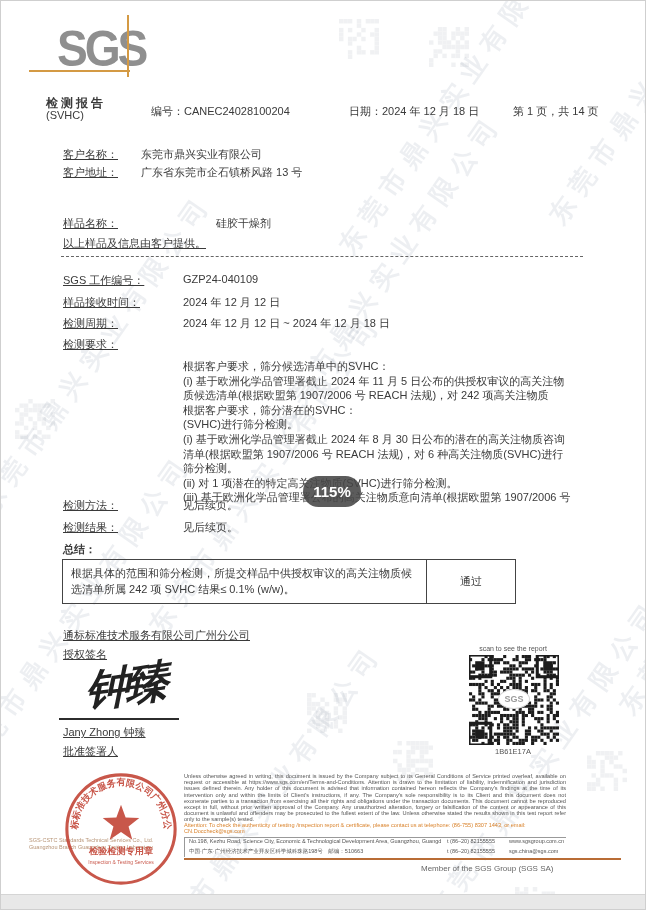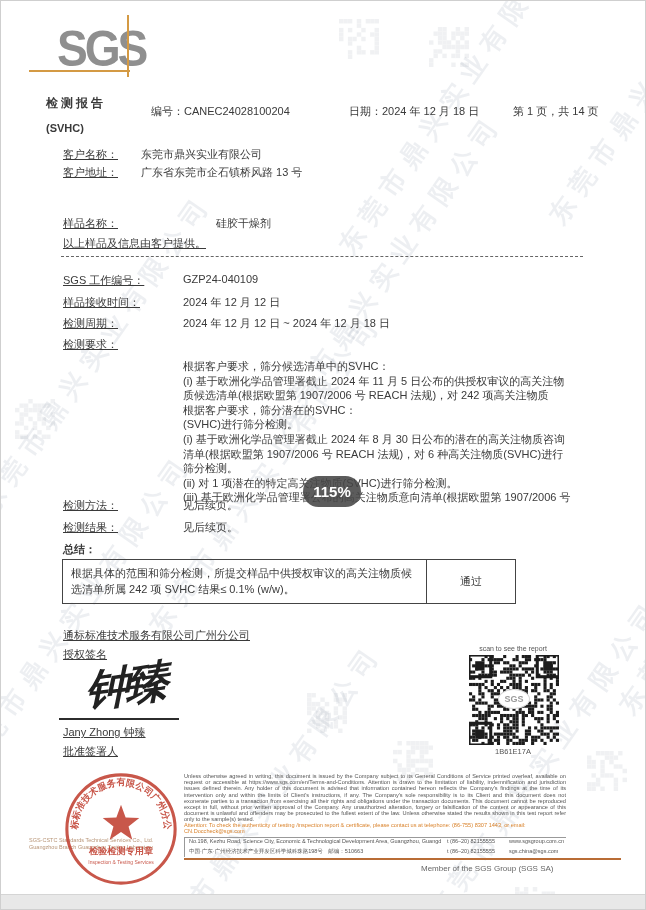"(SVHC)" .report-sub { font-weight: bold -> normal; top: 121px -> 108px }
